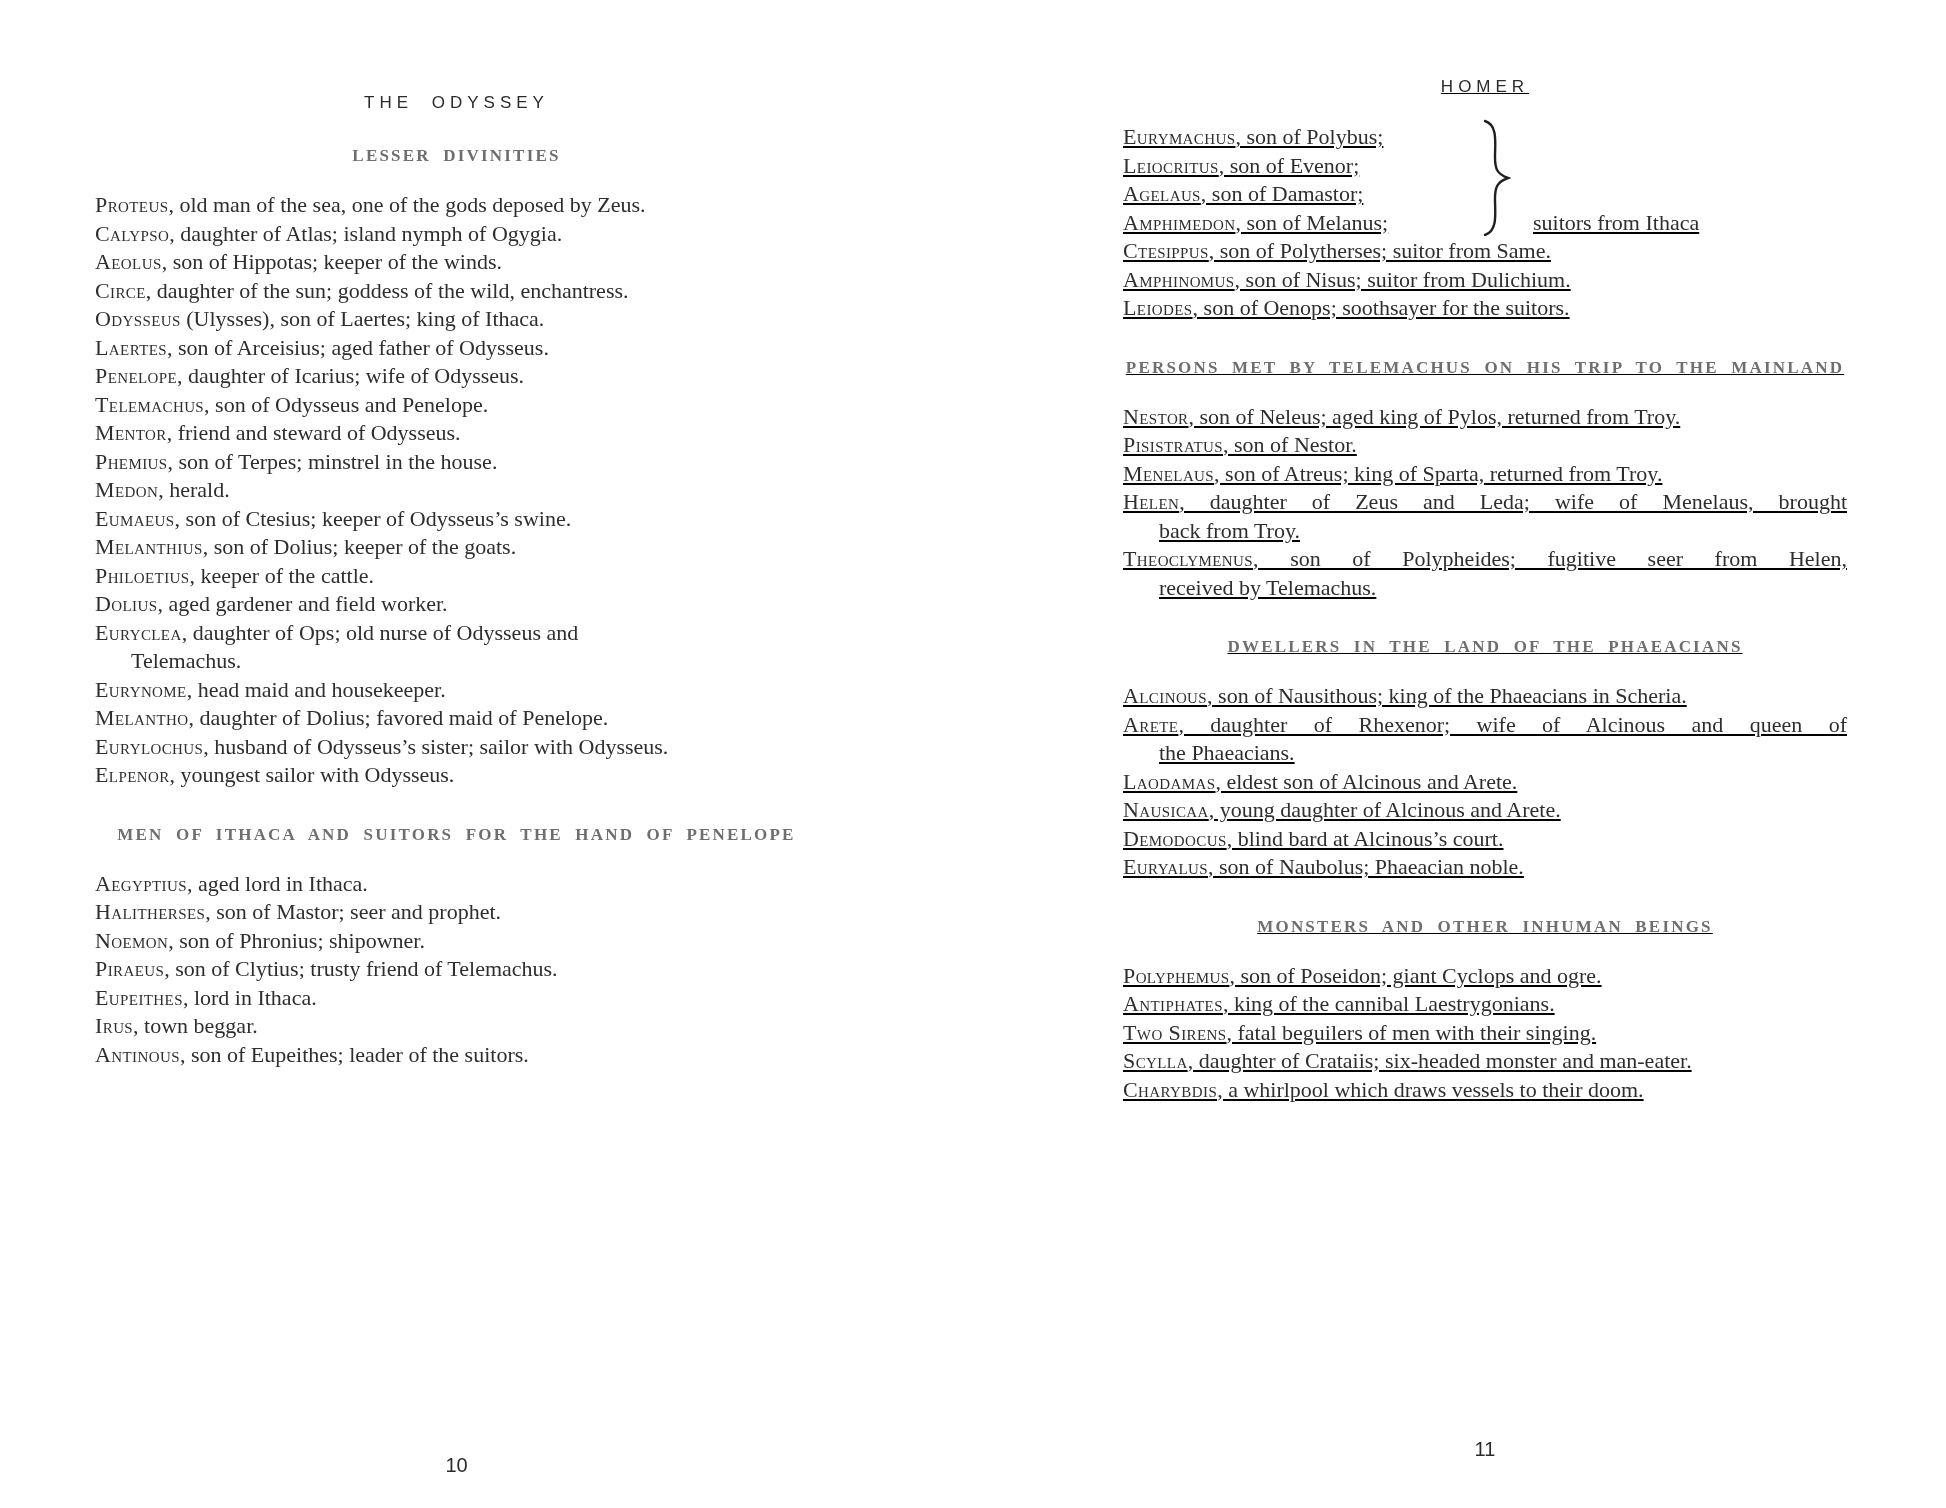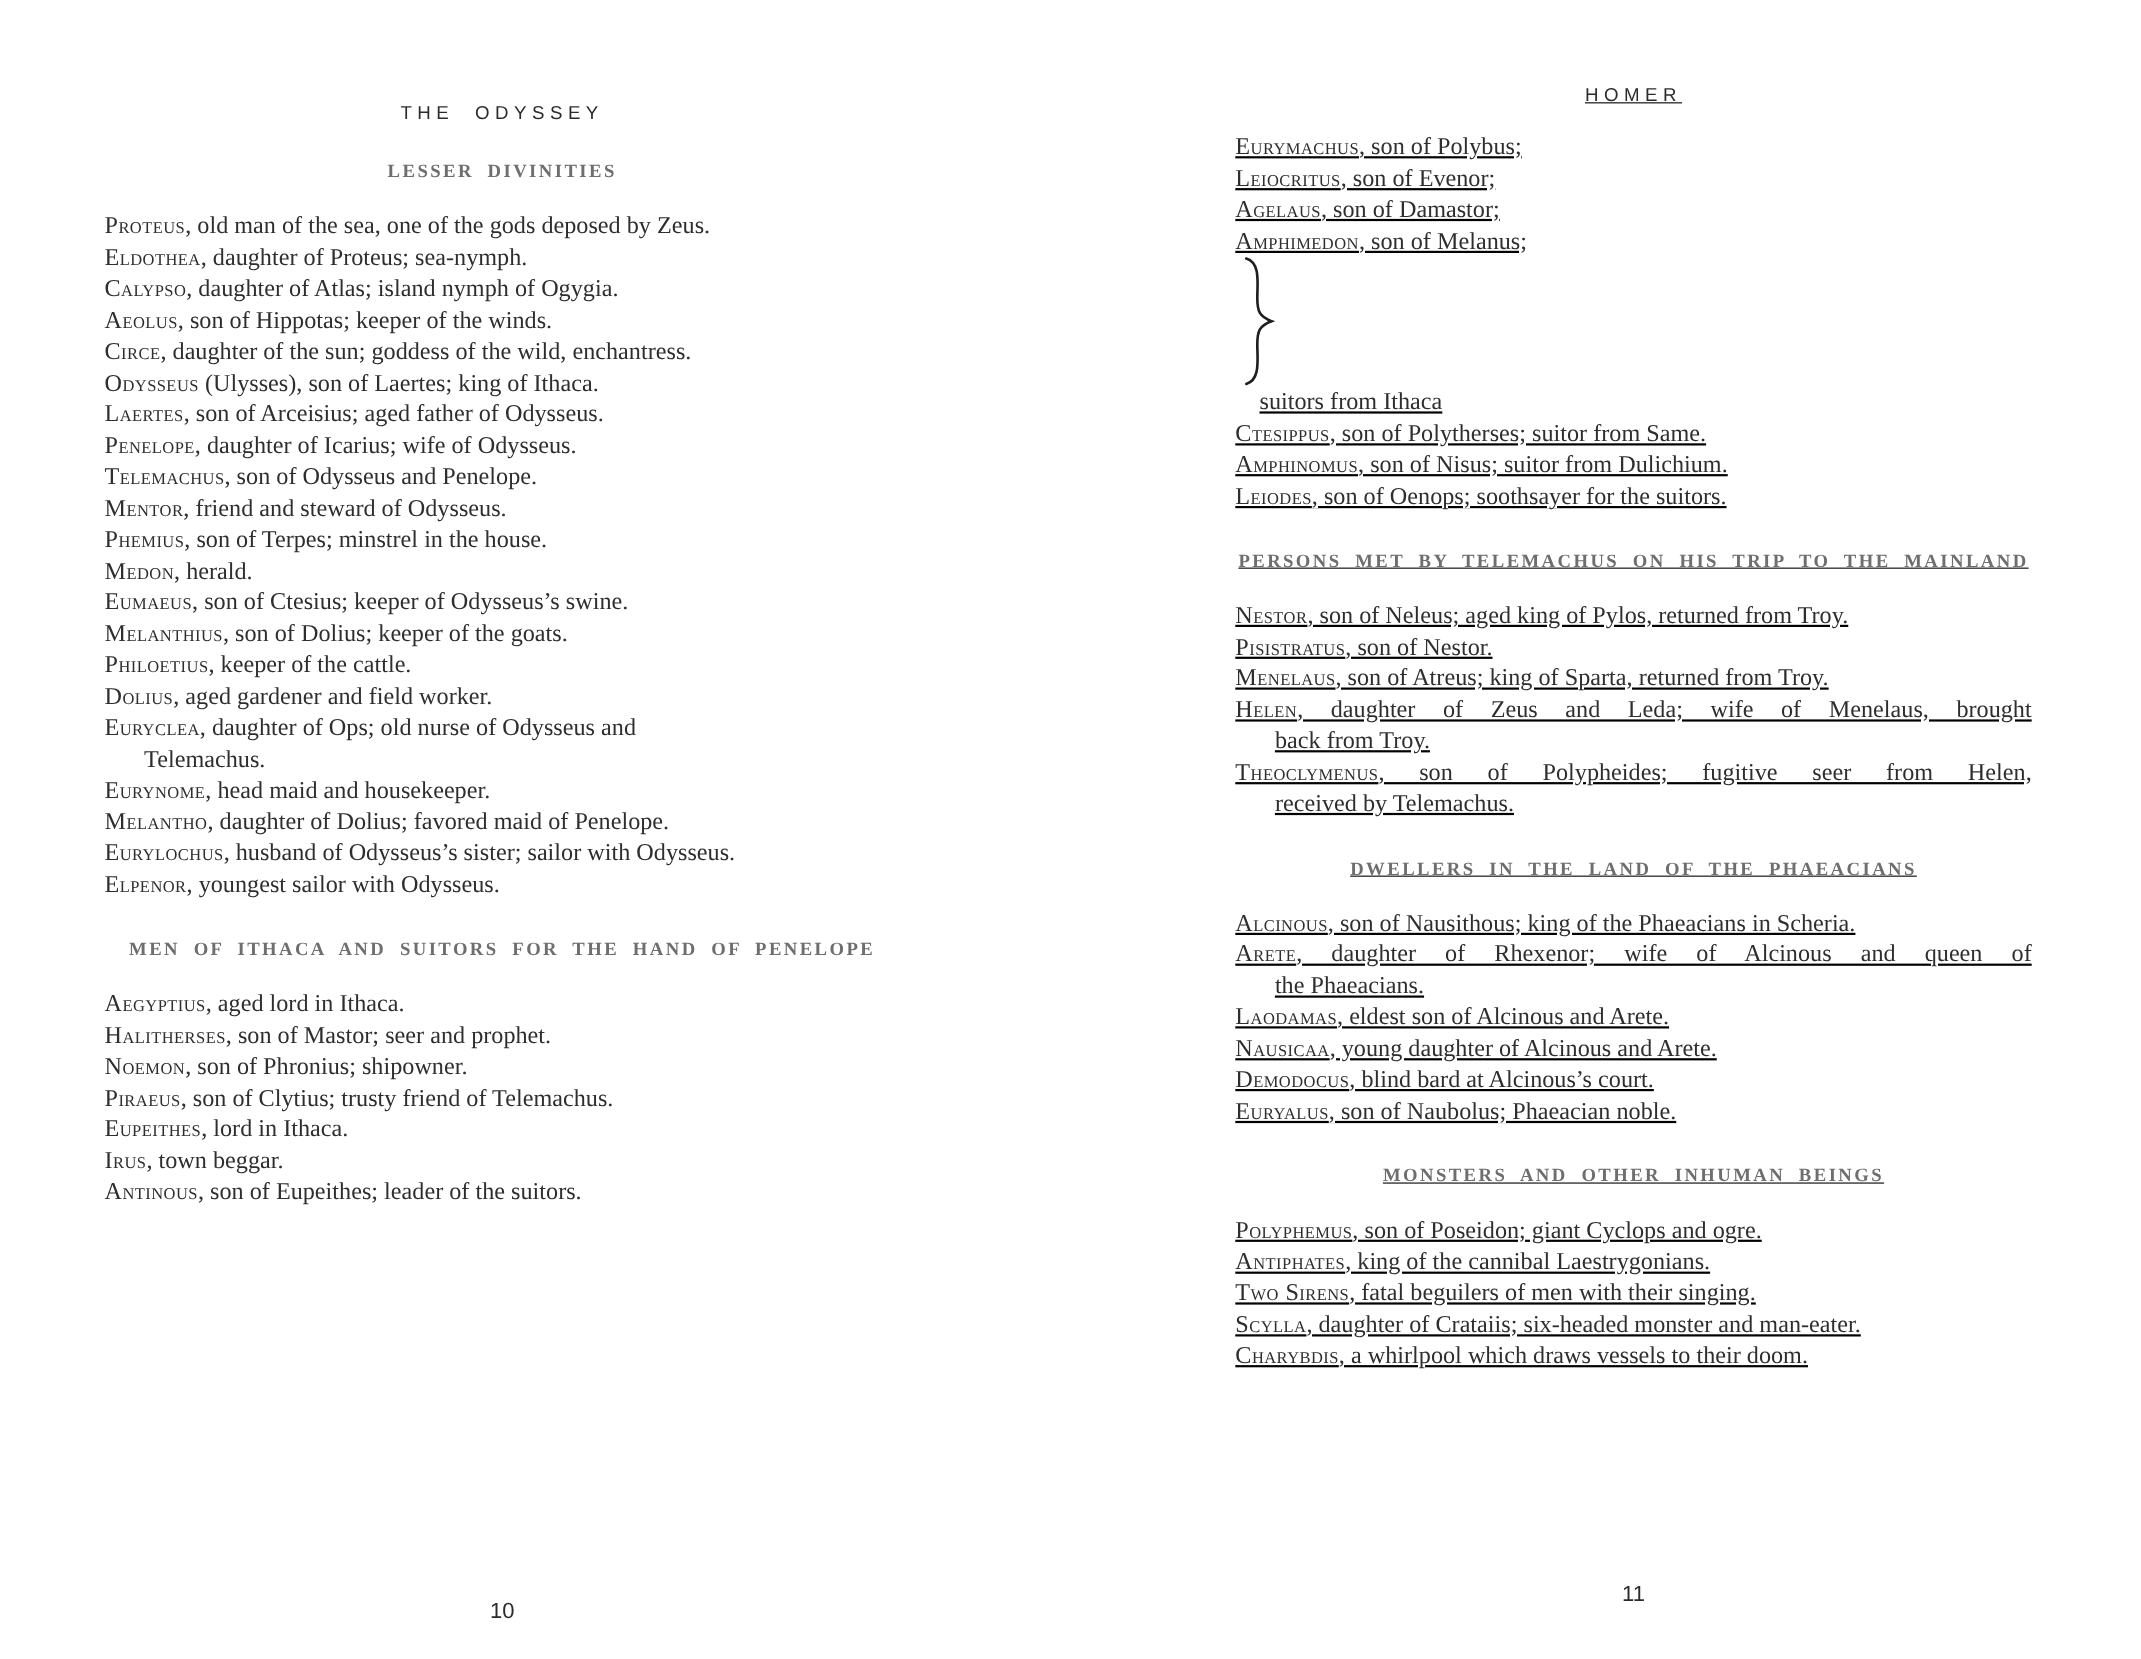"Eurymachus, son of Polybus;" .brace-row { align-items: flex-start -> flex-end; flex-direction: column -> none }
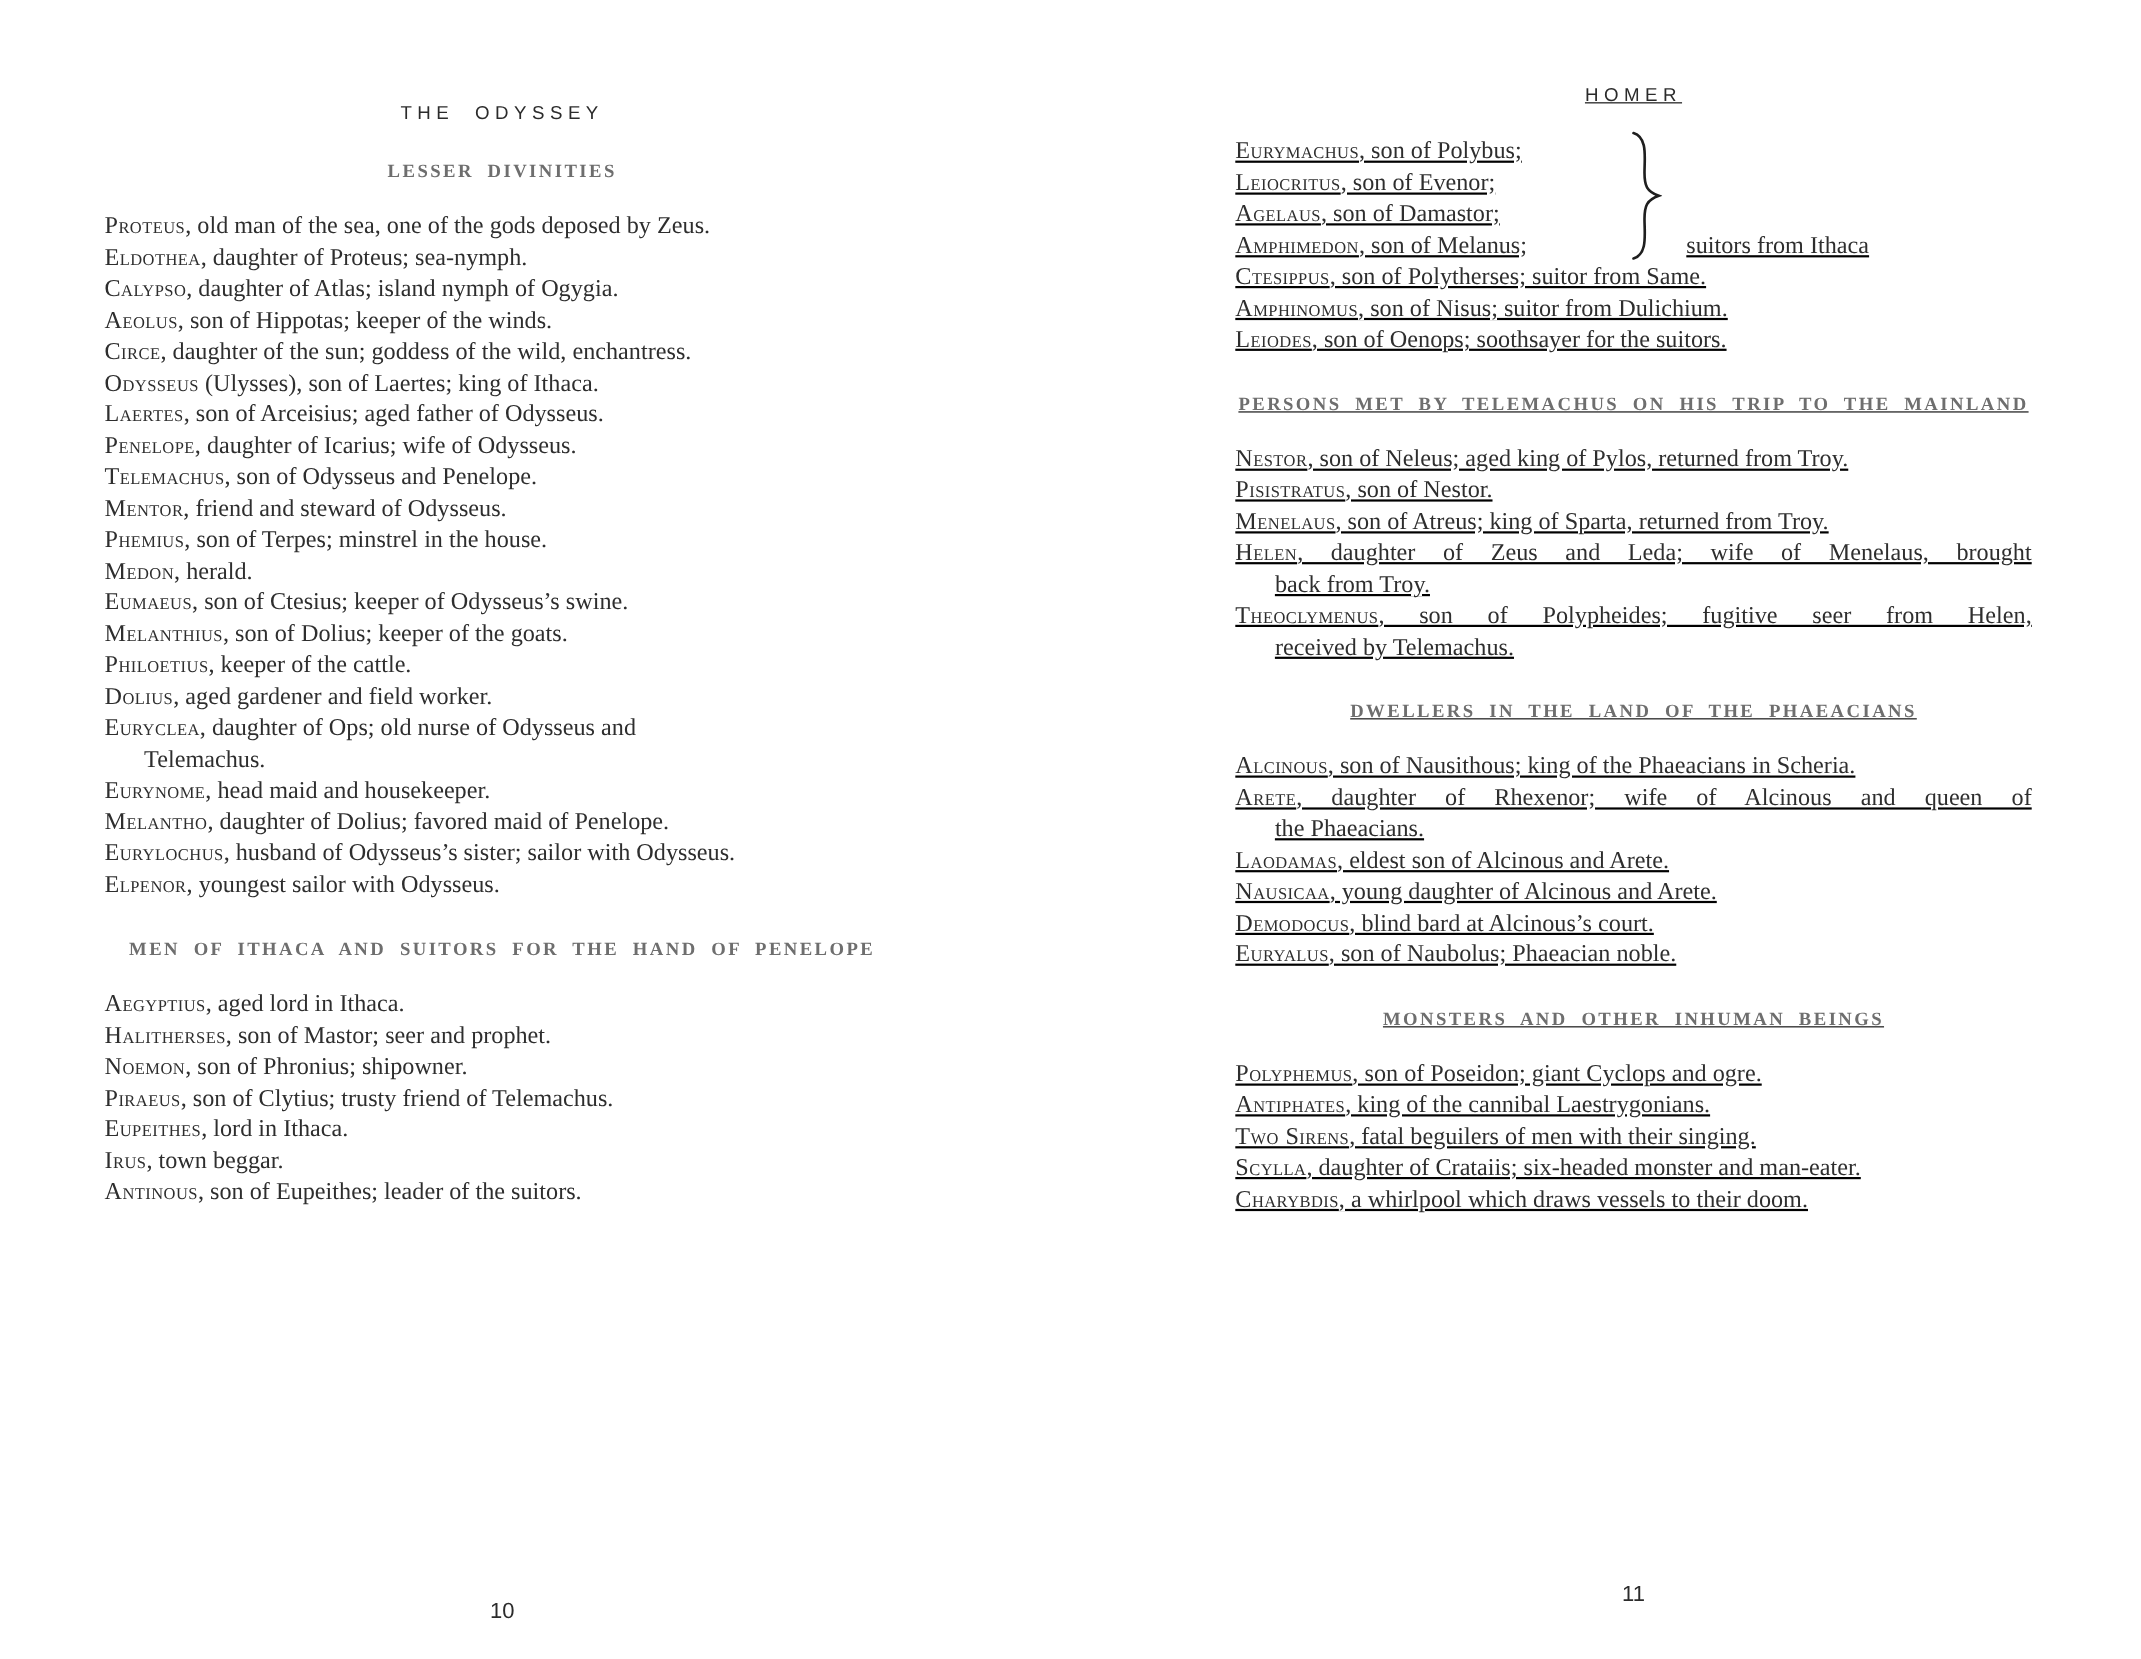"Eldothea, daughter of Proteus;" p.entry { html: <p> <span><span>Eldothea</span><span>, daughter of Proteus; sea-nymph.</span></span> </p> -> none }
